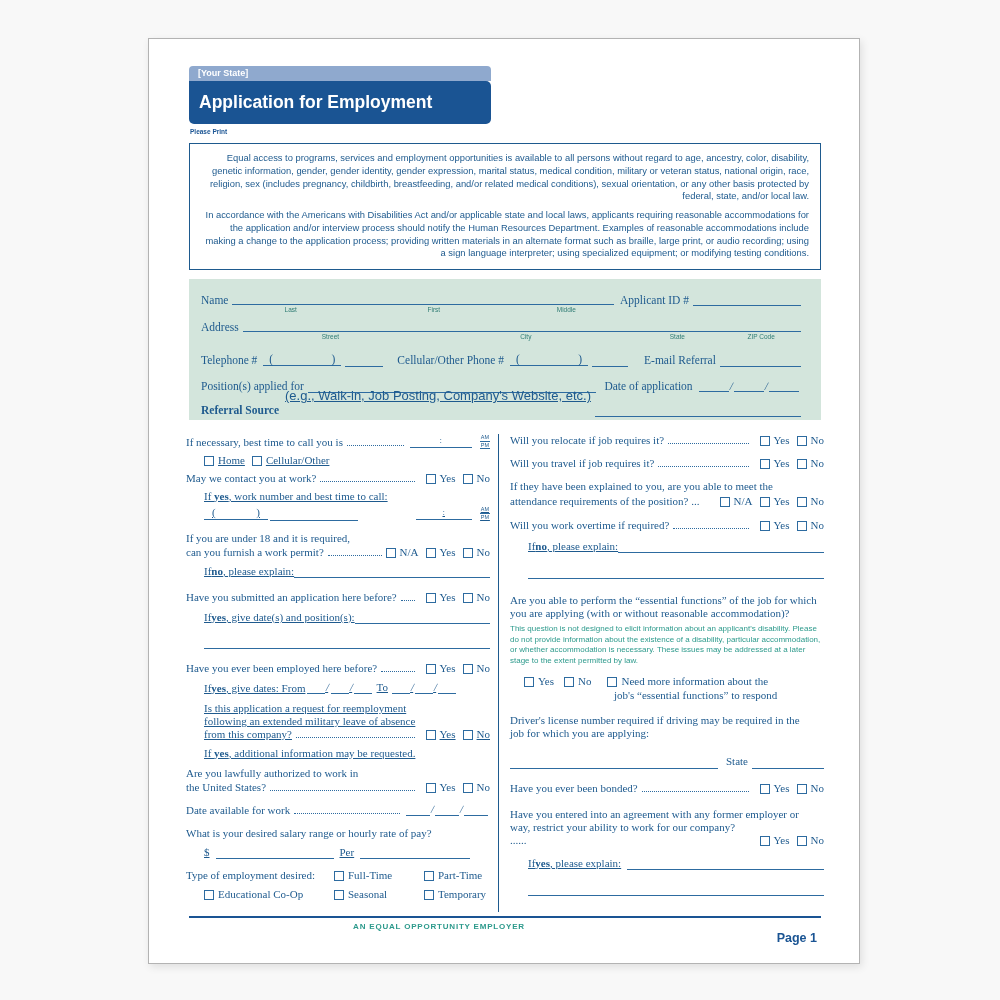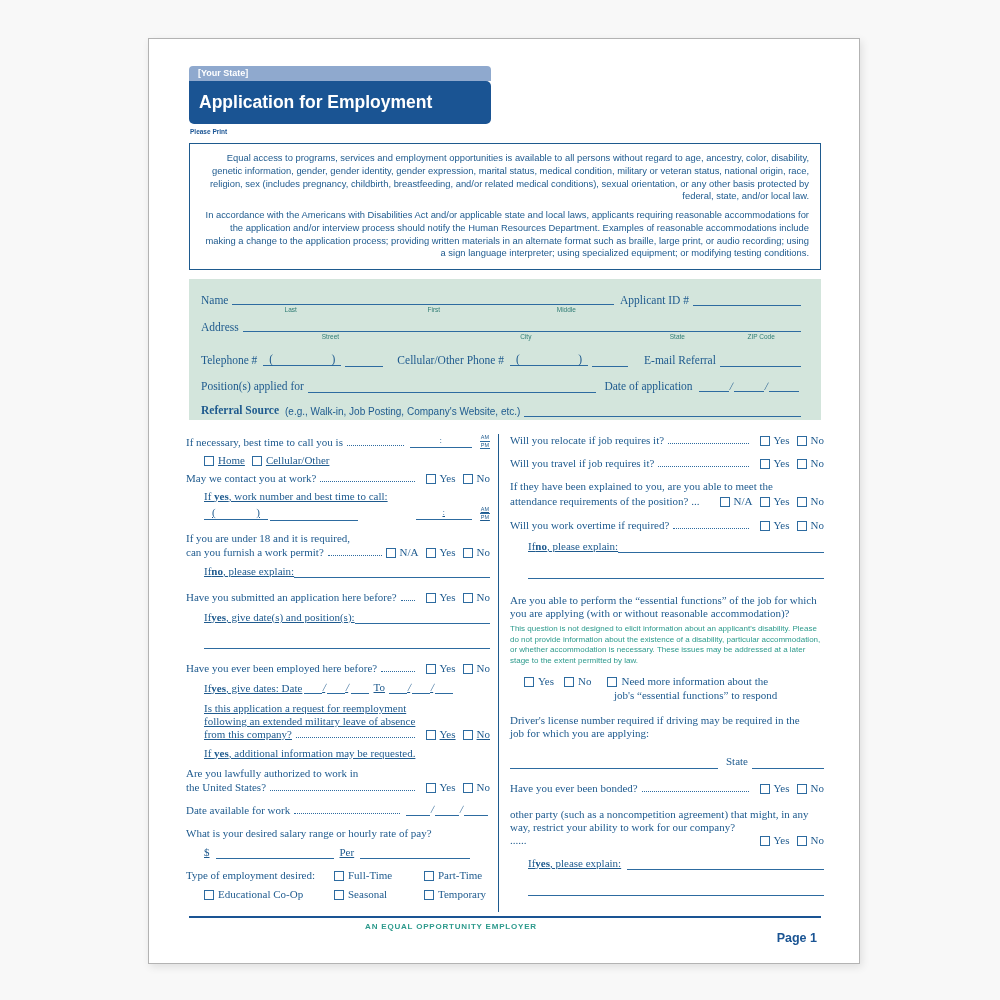"(e.g., Walk-in, Job Posting, Company's" .ref-hint { font-size: 10px -> 13px; margin: 0 4px 0 2px -> 0 4px 14px 2px; text-decoration: none -> underline }
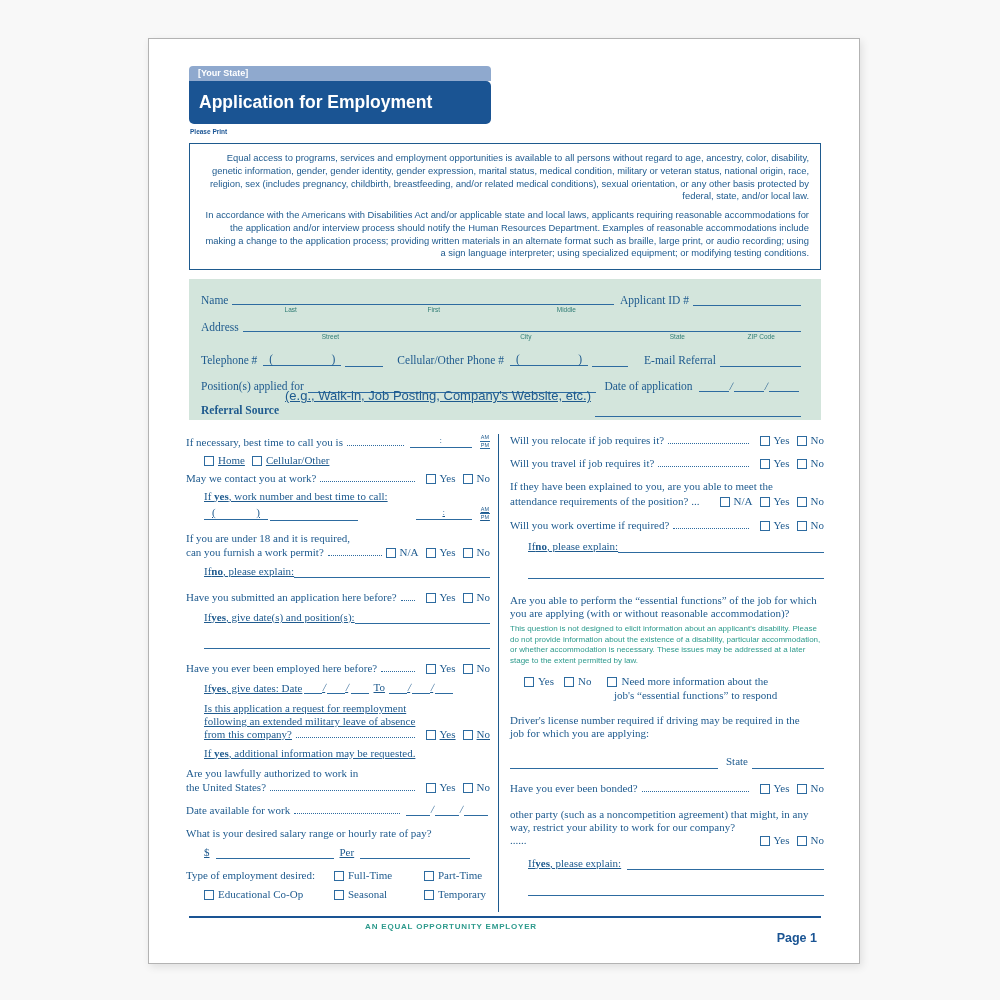", give dates: Date" span { text: Date -> From }
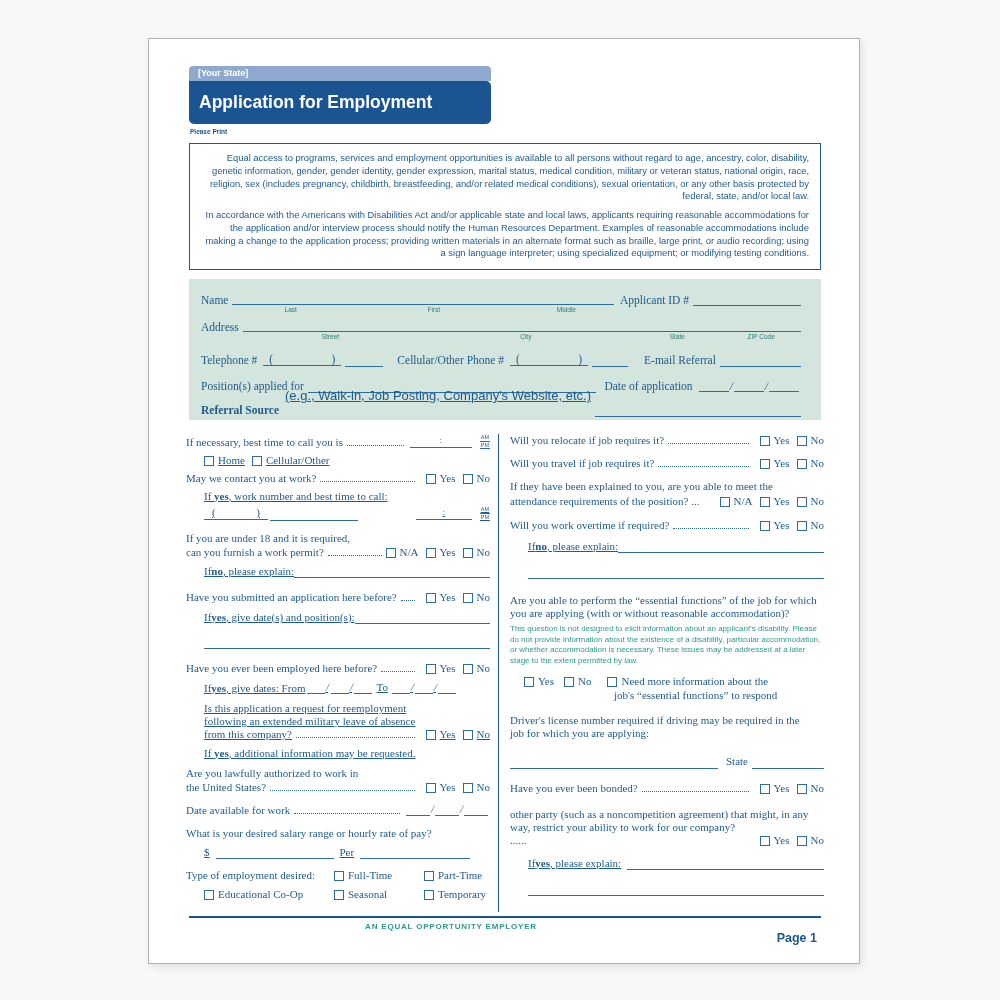"Have you entered into an" div { html: none -> <div>Have you entered into an agreement with any former employer or</div> }
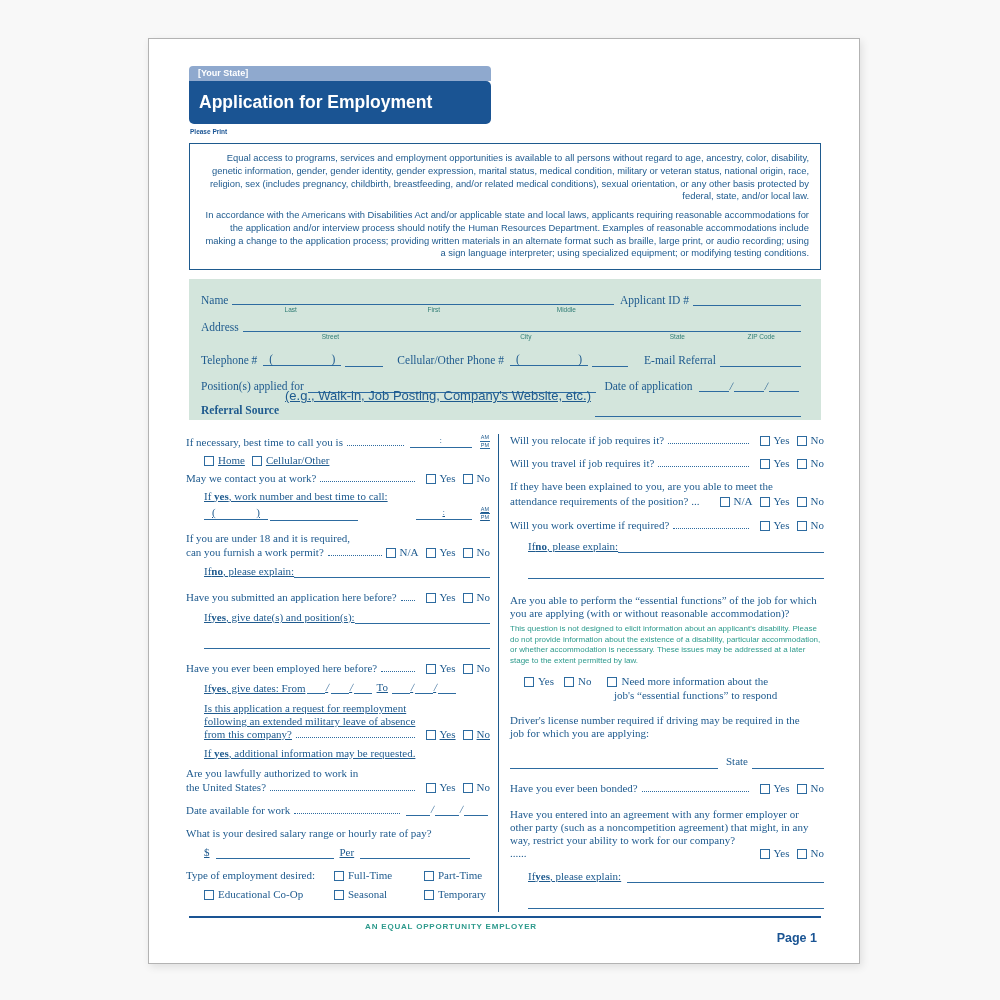"other party (such as a" div { html: <div>other party (such as a noncompetition agreement) that might, in any</div> -> none }
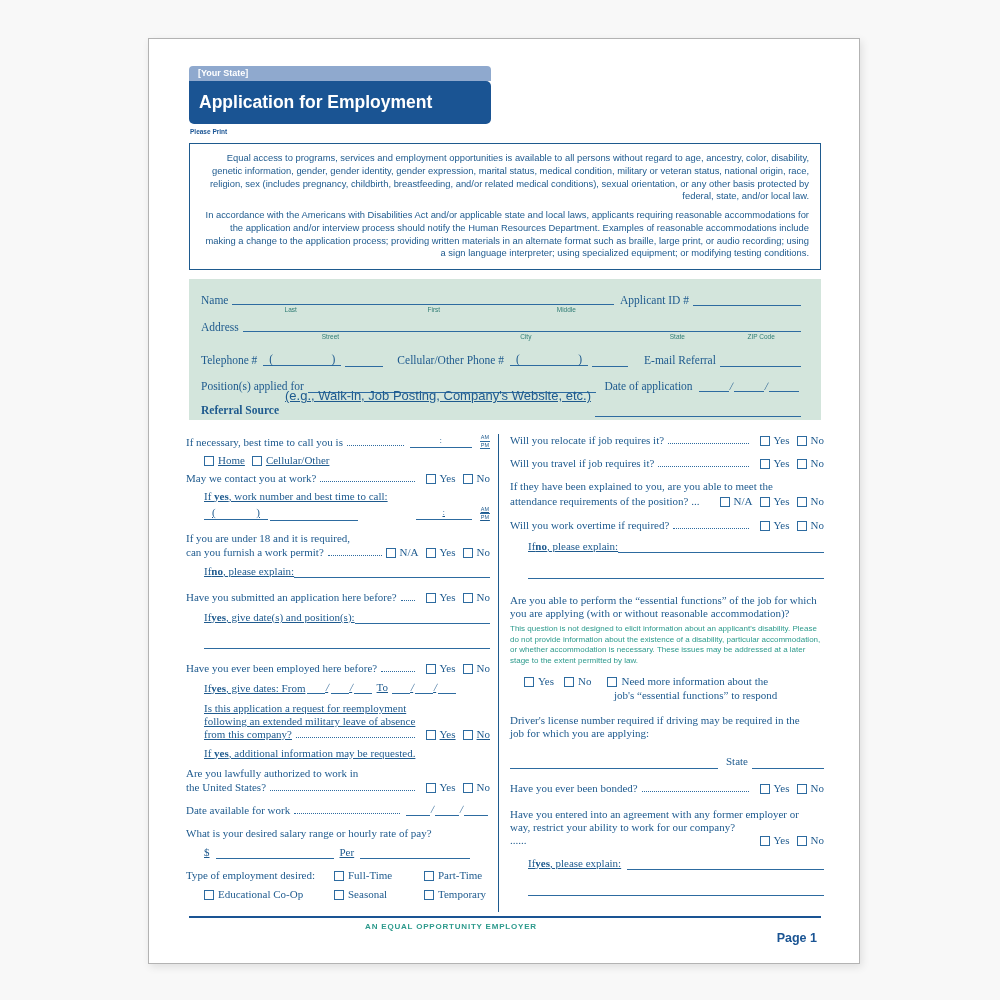"AN EQUAL OPPORTUNITY EMPLOYER" .foot-eeo { left: 12px -> 0 }
